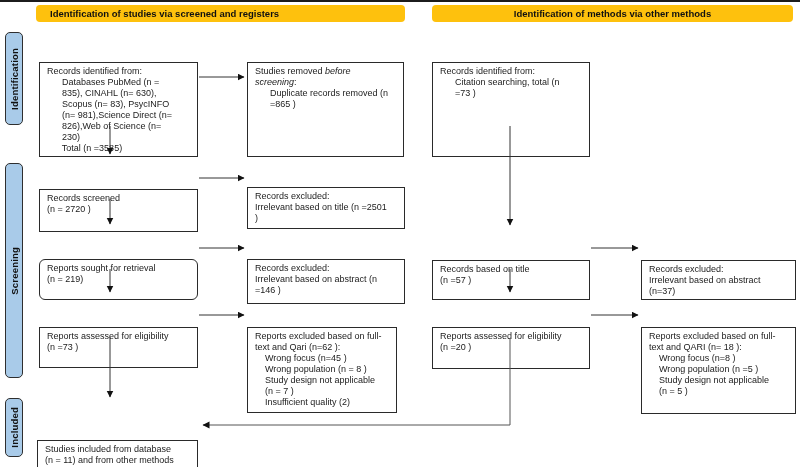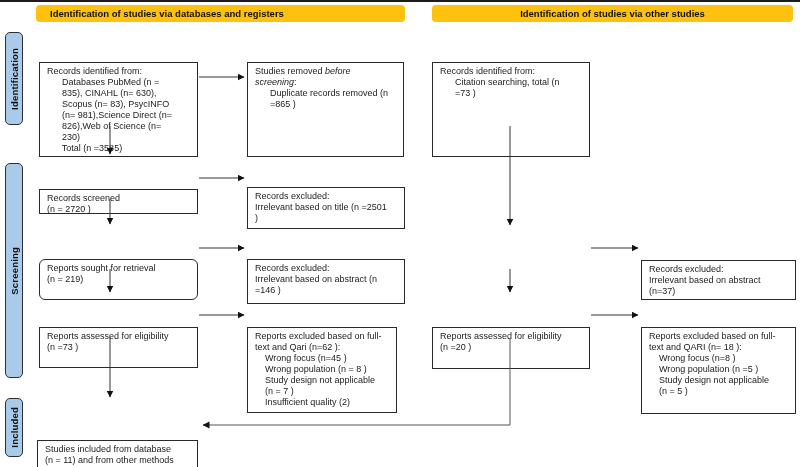"Identification of studies via databases" span { text: databases -> screened }
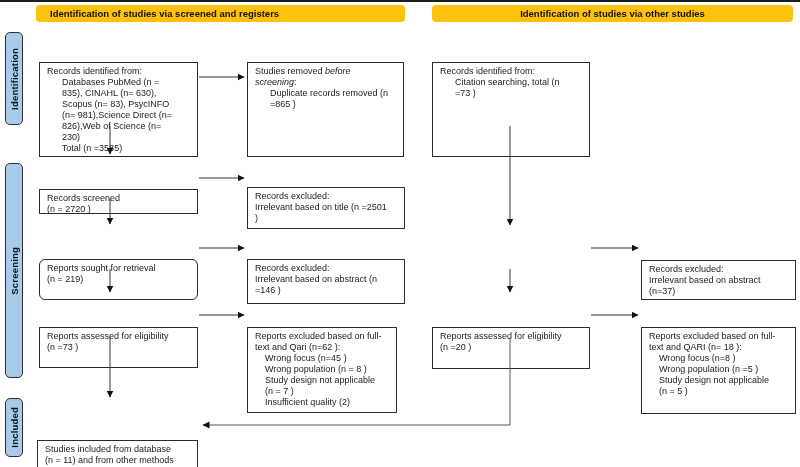"Identification of studies via other" span { text: studies via other studies -> methods via other methods }
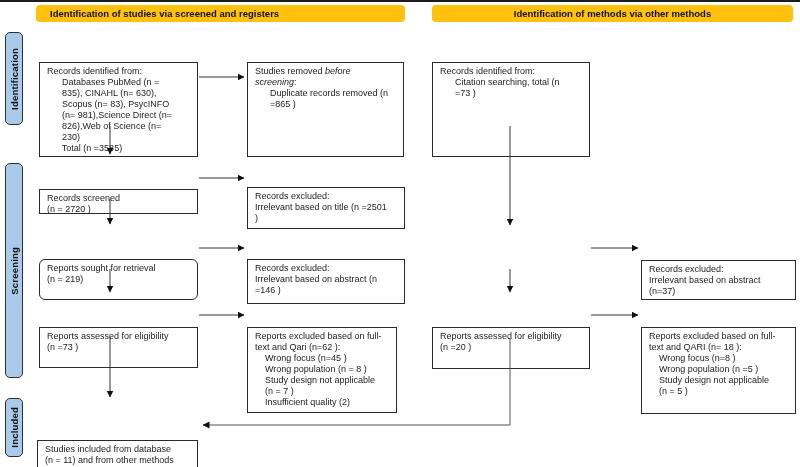"Records screened" #box-b { height: 25px -> 43px }
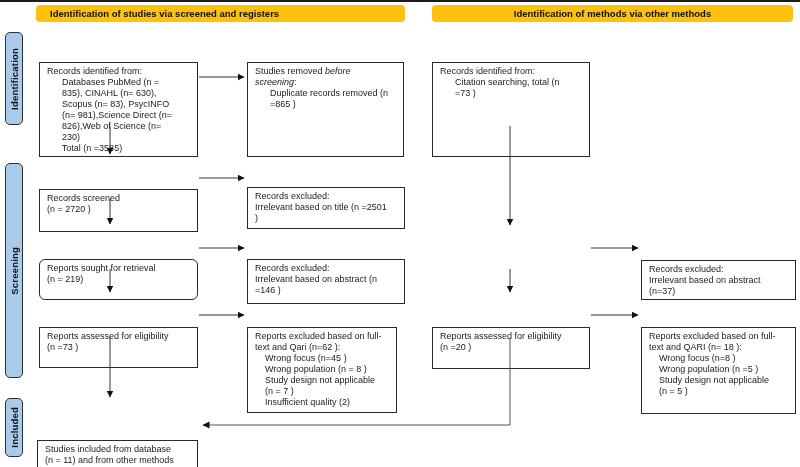"Records based on title" div.box { html: none -> <div> <span>Records based on title (n =57 )</span> </div> }
